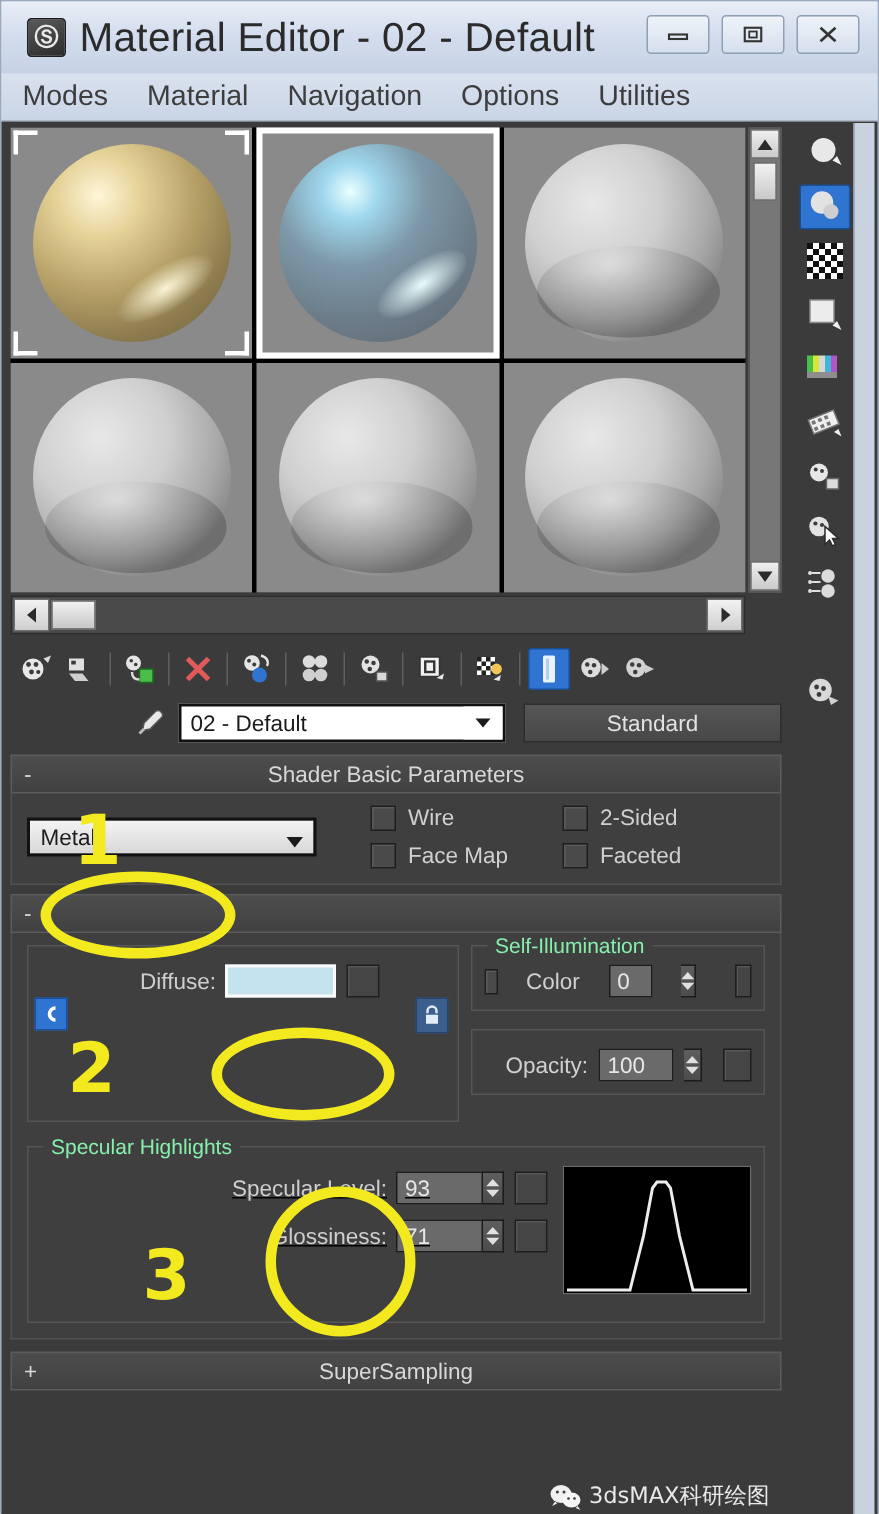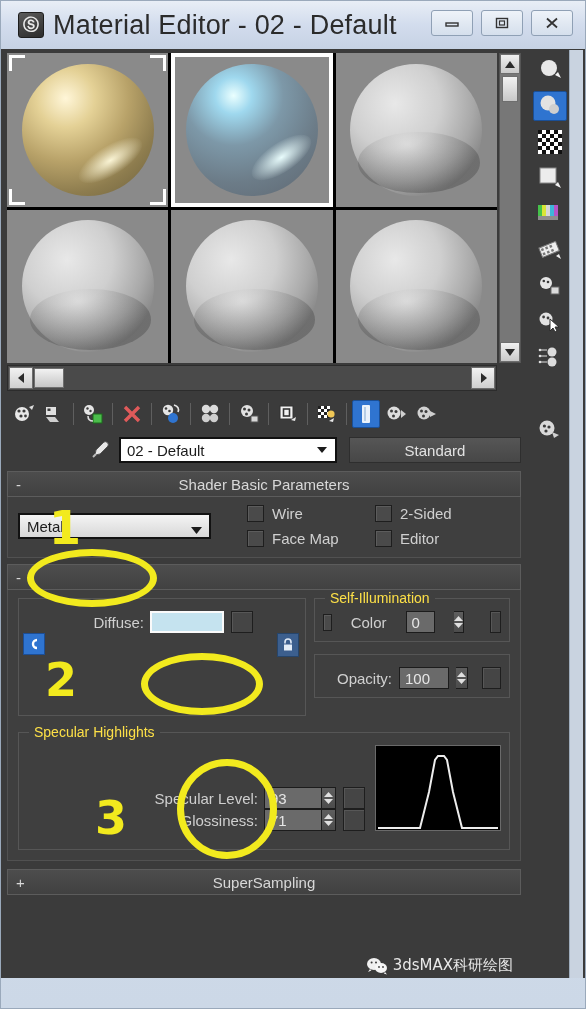"Modes" div.menubar { html: none -> <div> <div>Modes</div> <div>Material</div> <div>Navigation</div> <div>Options</div> <div>Utilities</div> </div> }
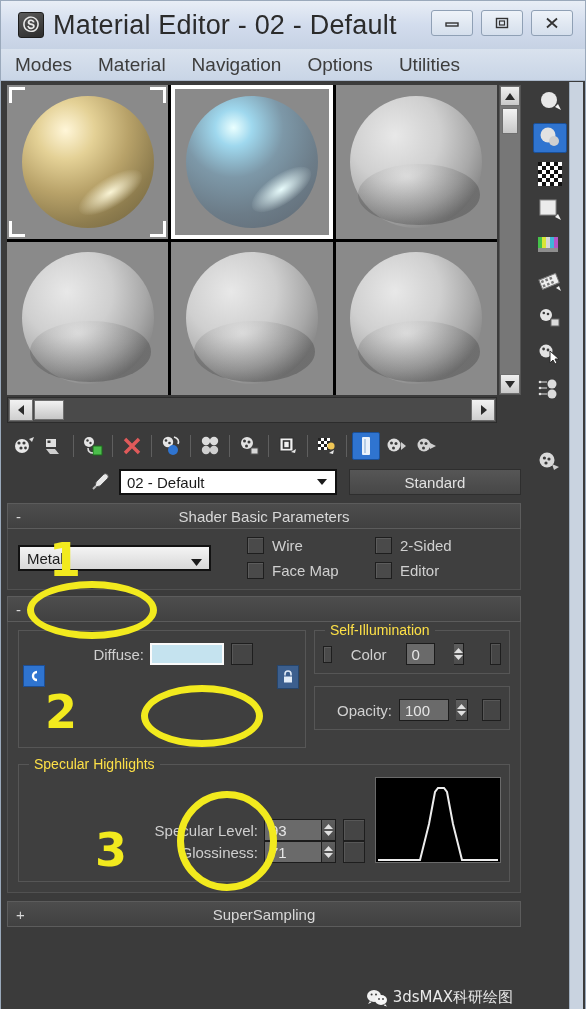"Editor" span.cblabel { text: Editor -> Faceted }
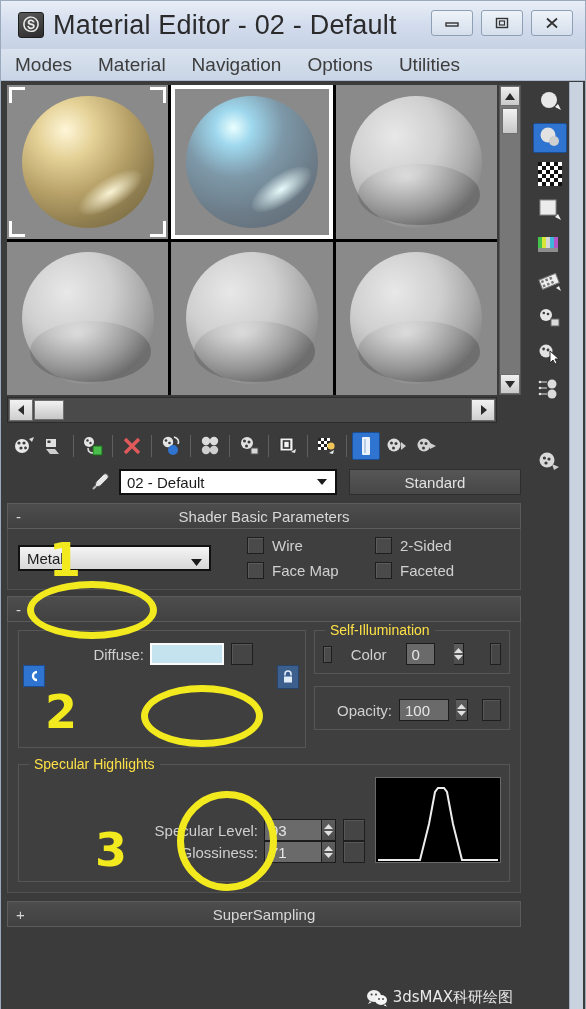"Self-Illumination" .group-title { color: #fde047 -> #86efac }
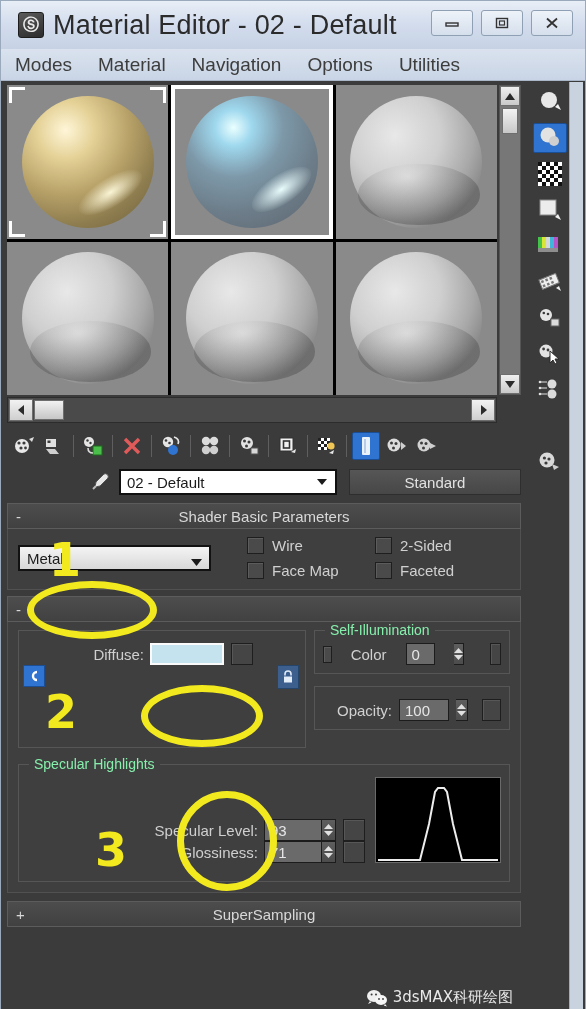"Specular Level:" .spec-wrap { align-items: flex-end -> flex-start; text-decoration: none -> underline }
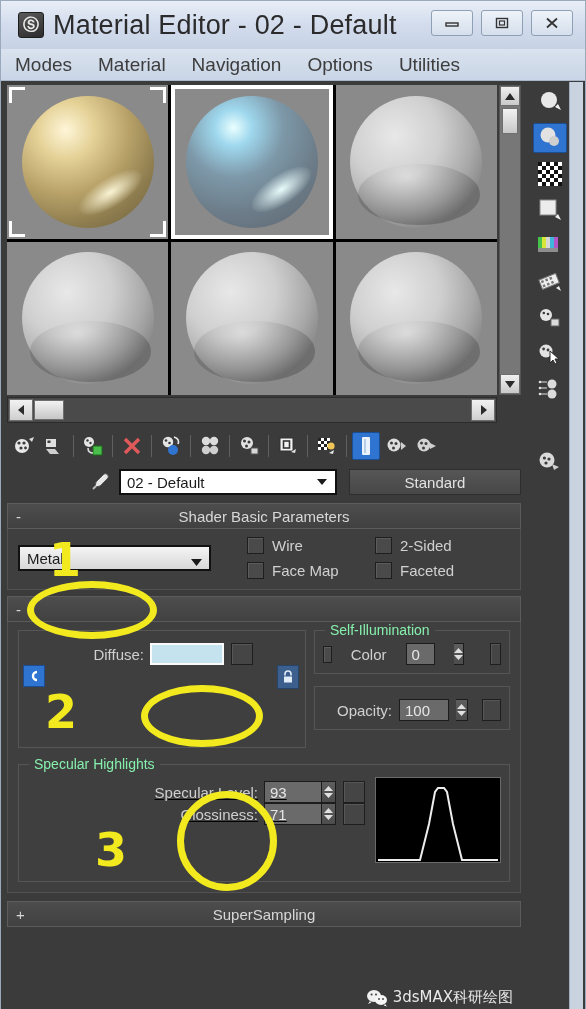"Glossiness:" div.spinrow { margin-top: none -> 10px }
